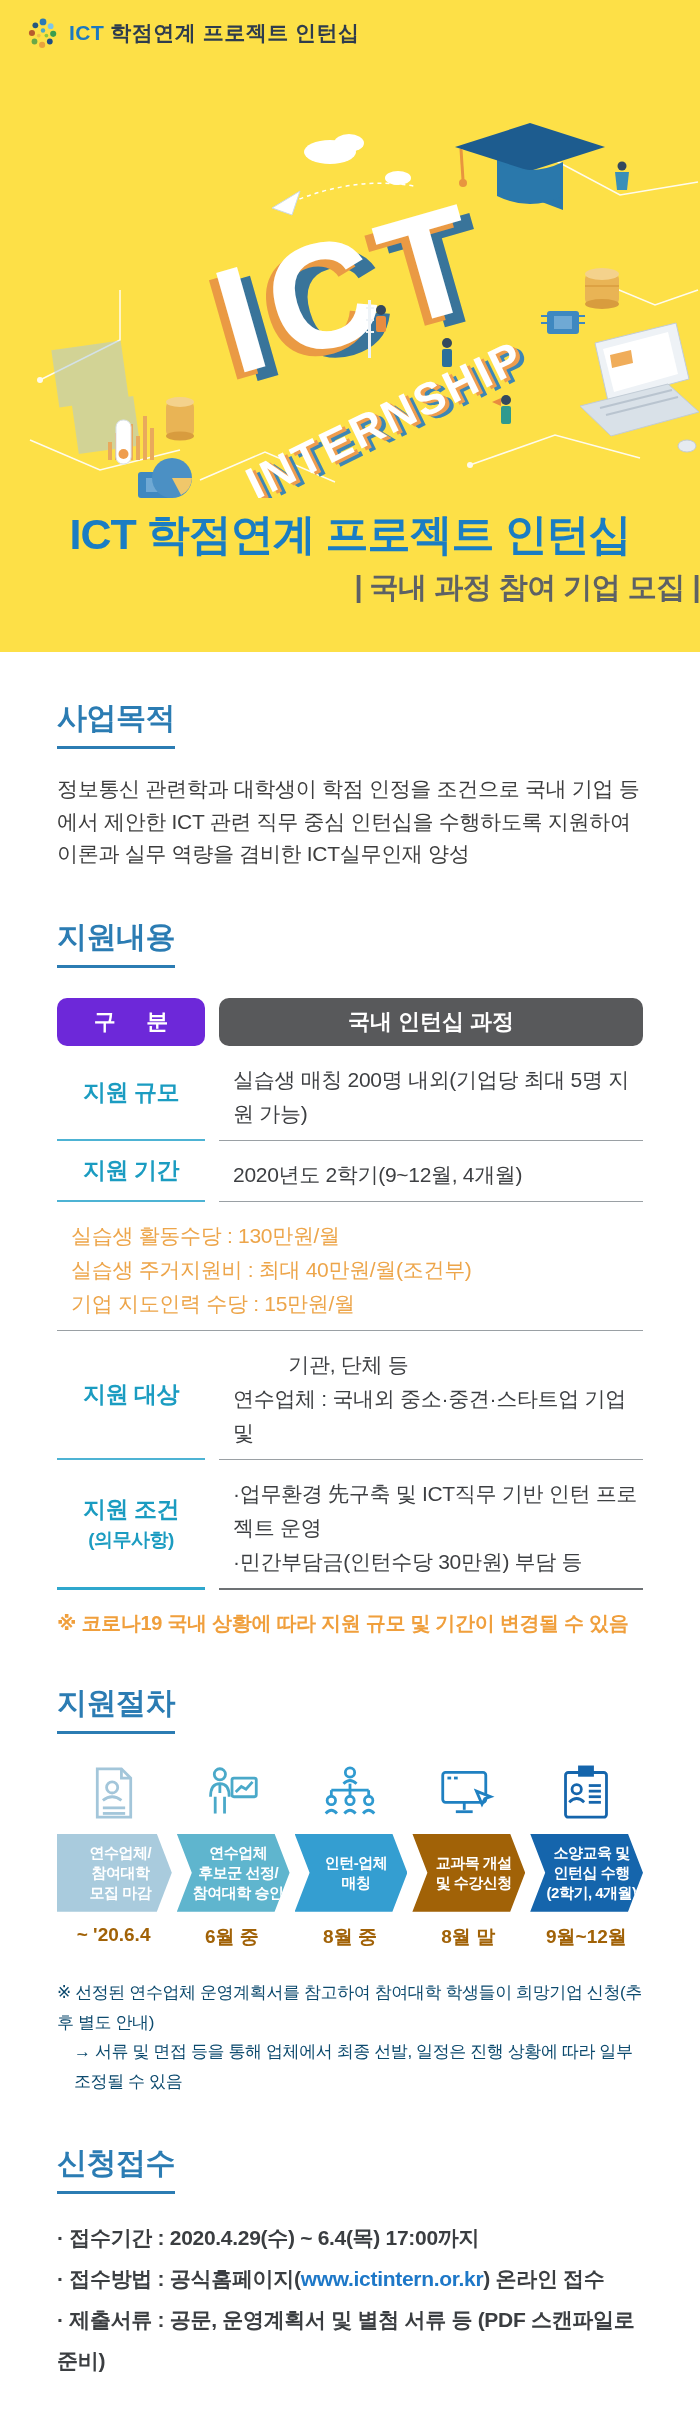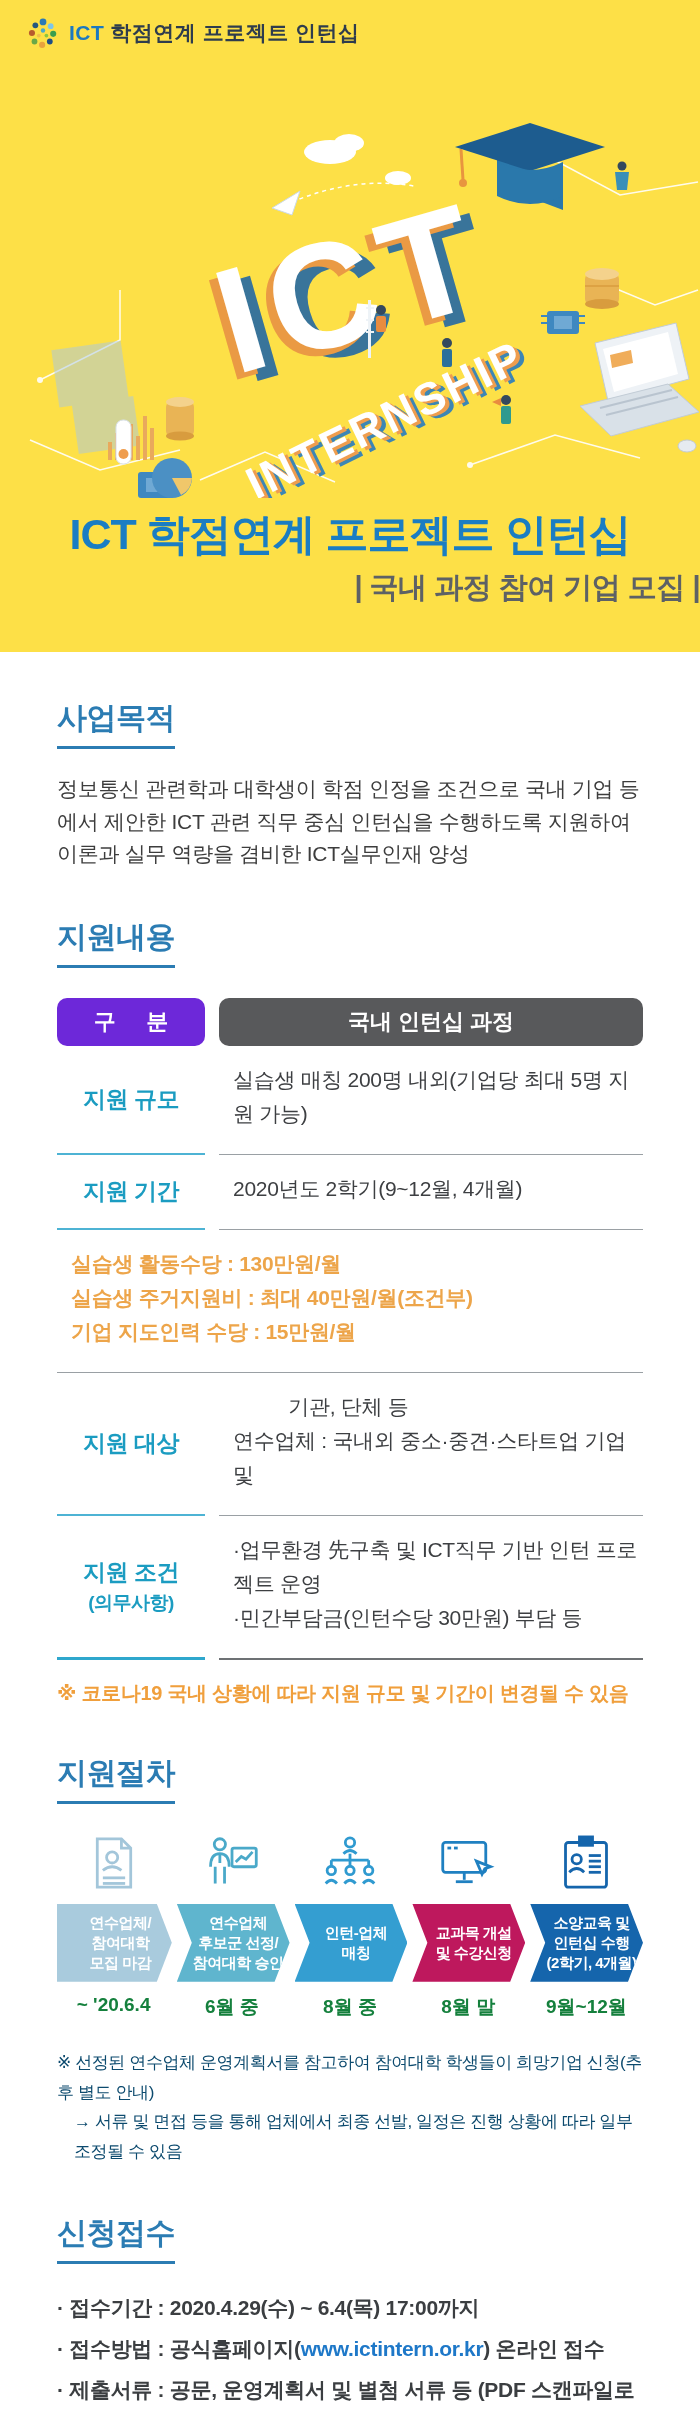"실습생 매칭 200명 내외(기업당 최대" .td-val { padding: 17px 0 23px 14px -> 17px 0 9px 14px }
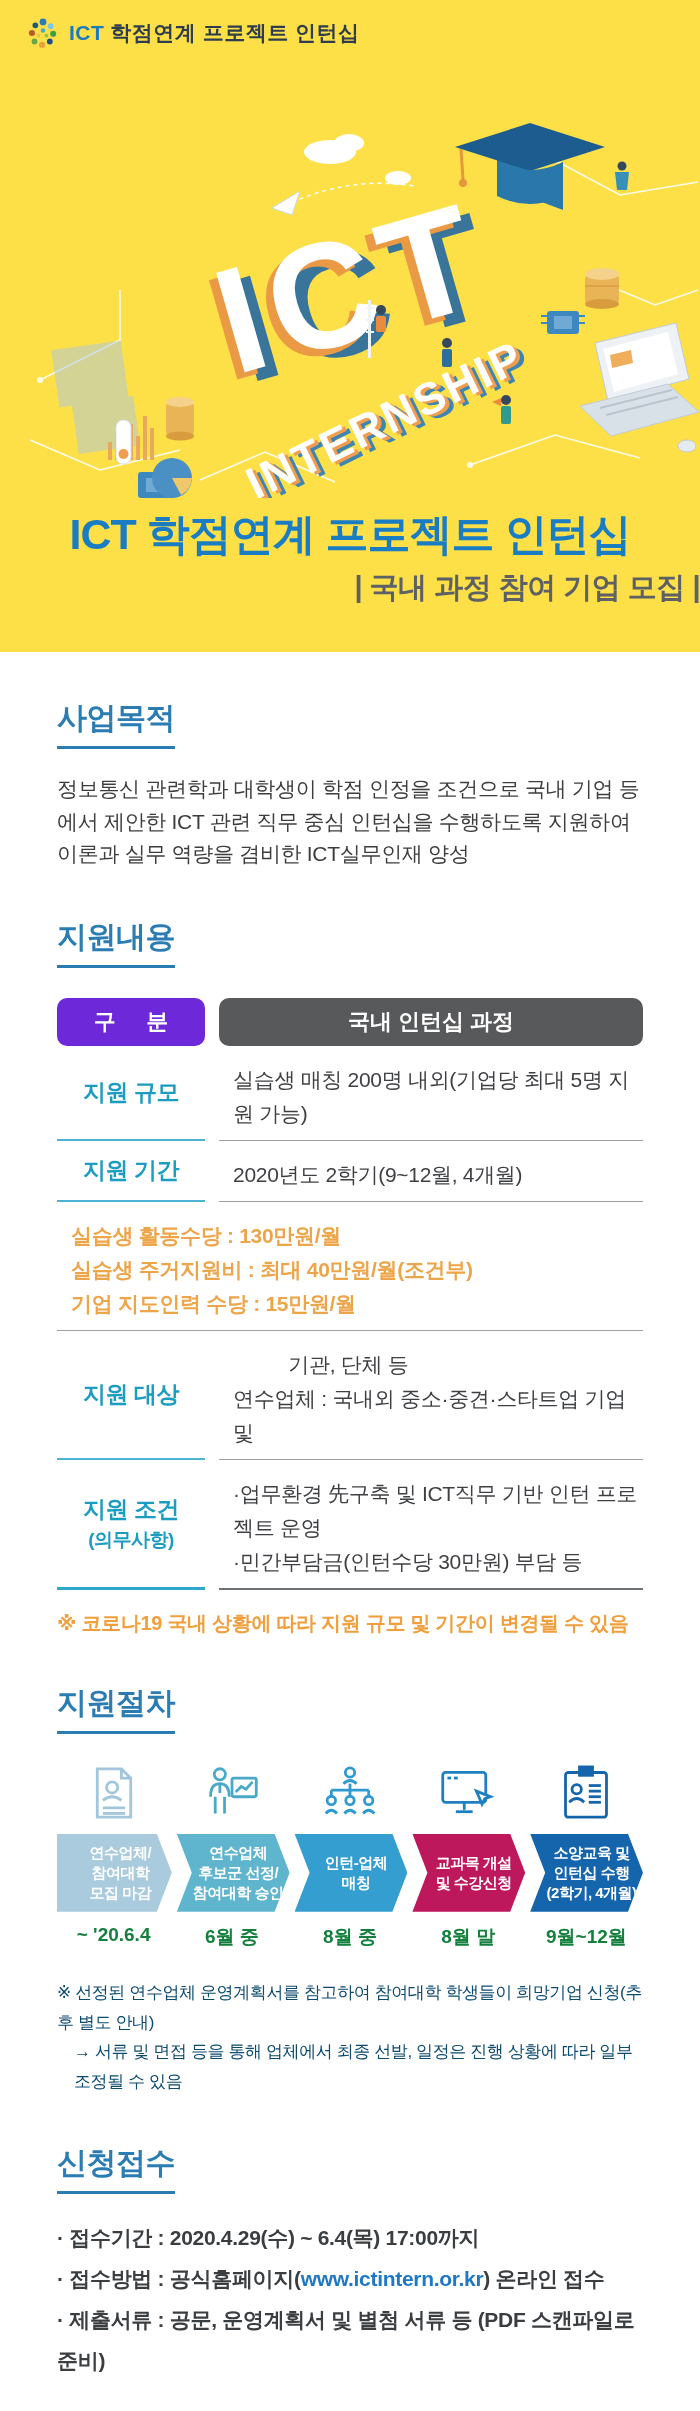"실습생 활동수당 : 130만원/월" .hl .td-val div { font-weight: 700 -> 400 }
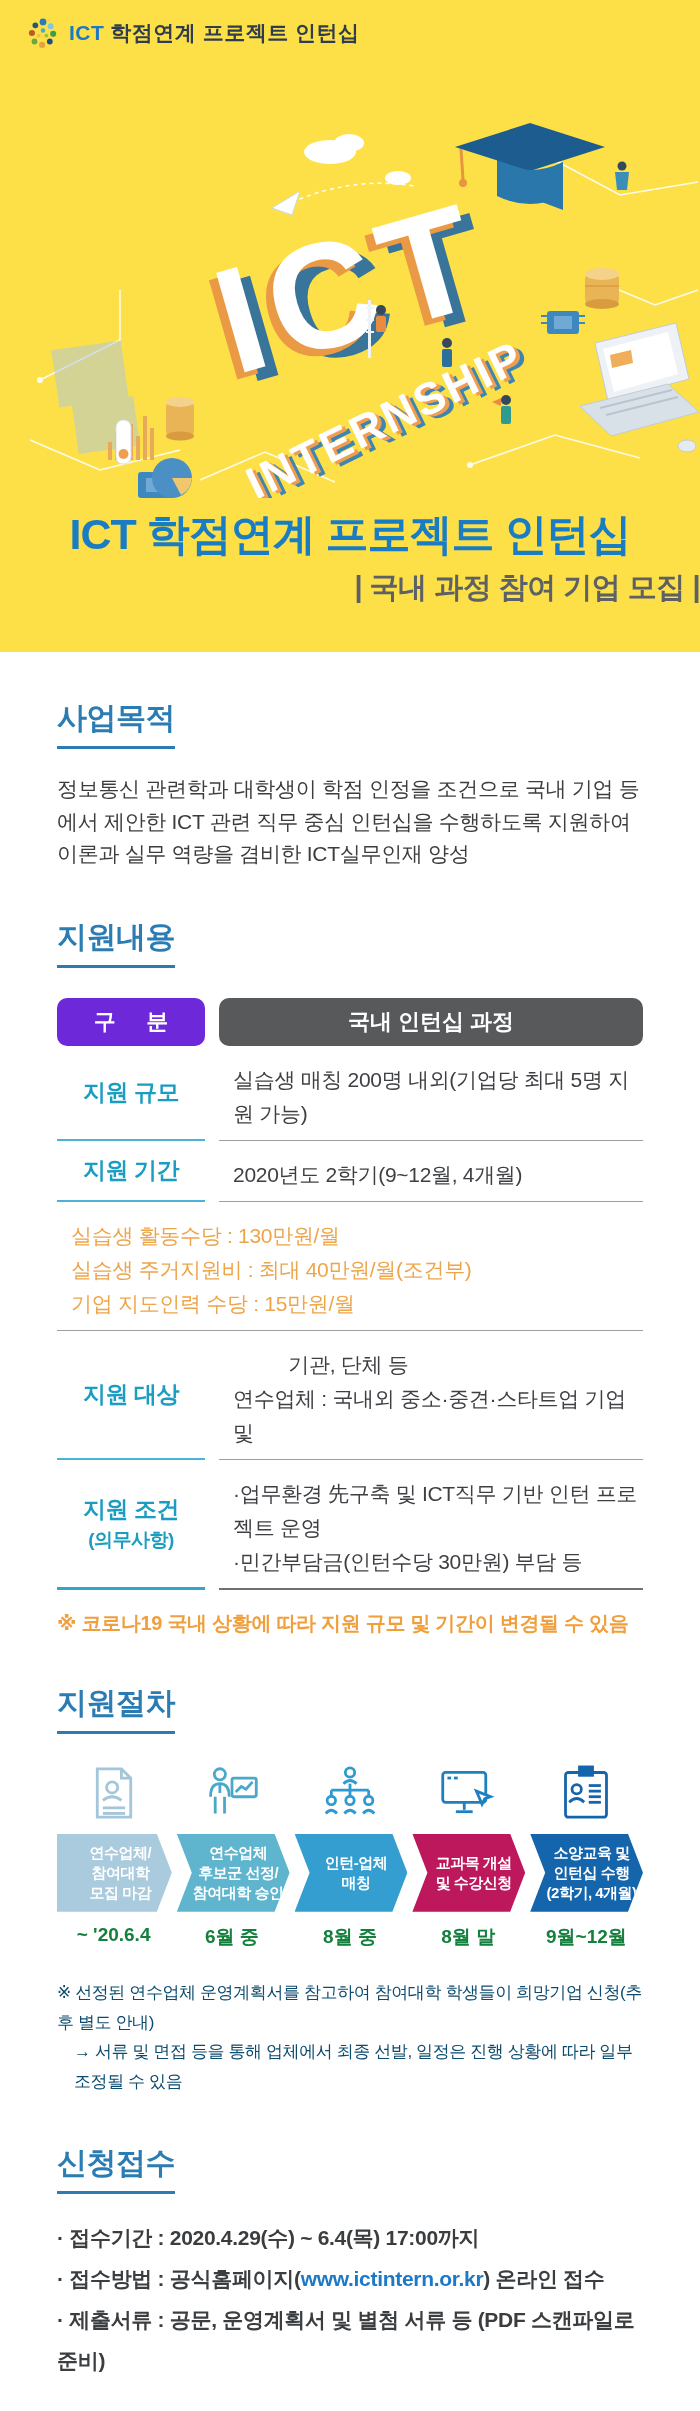"교과목 개설" div.chev { background: #be185d -> #a16207 }
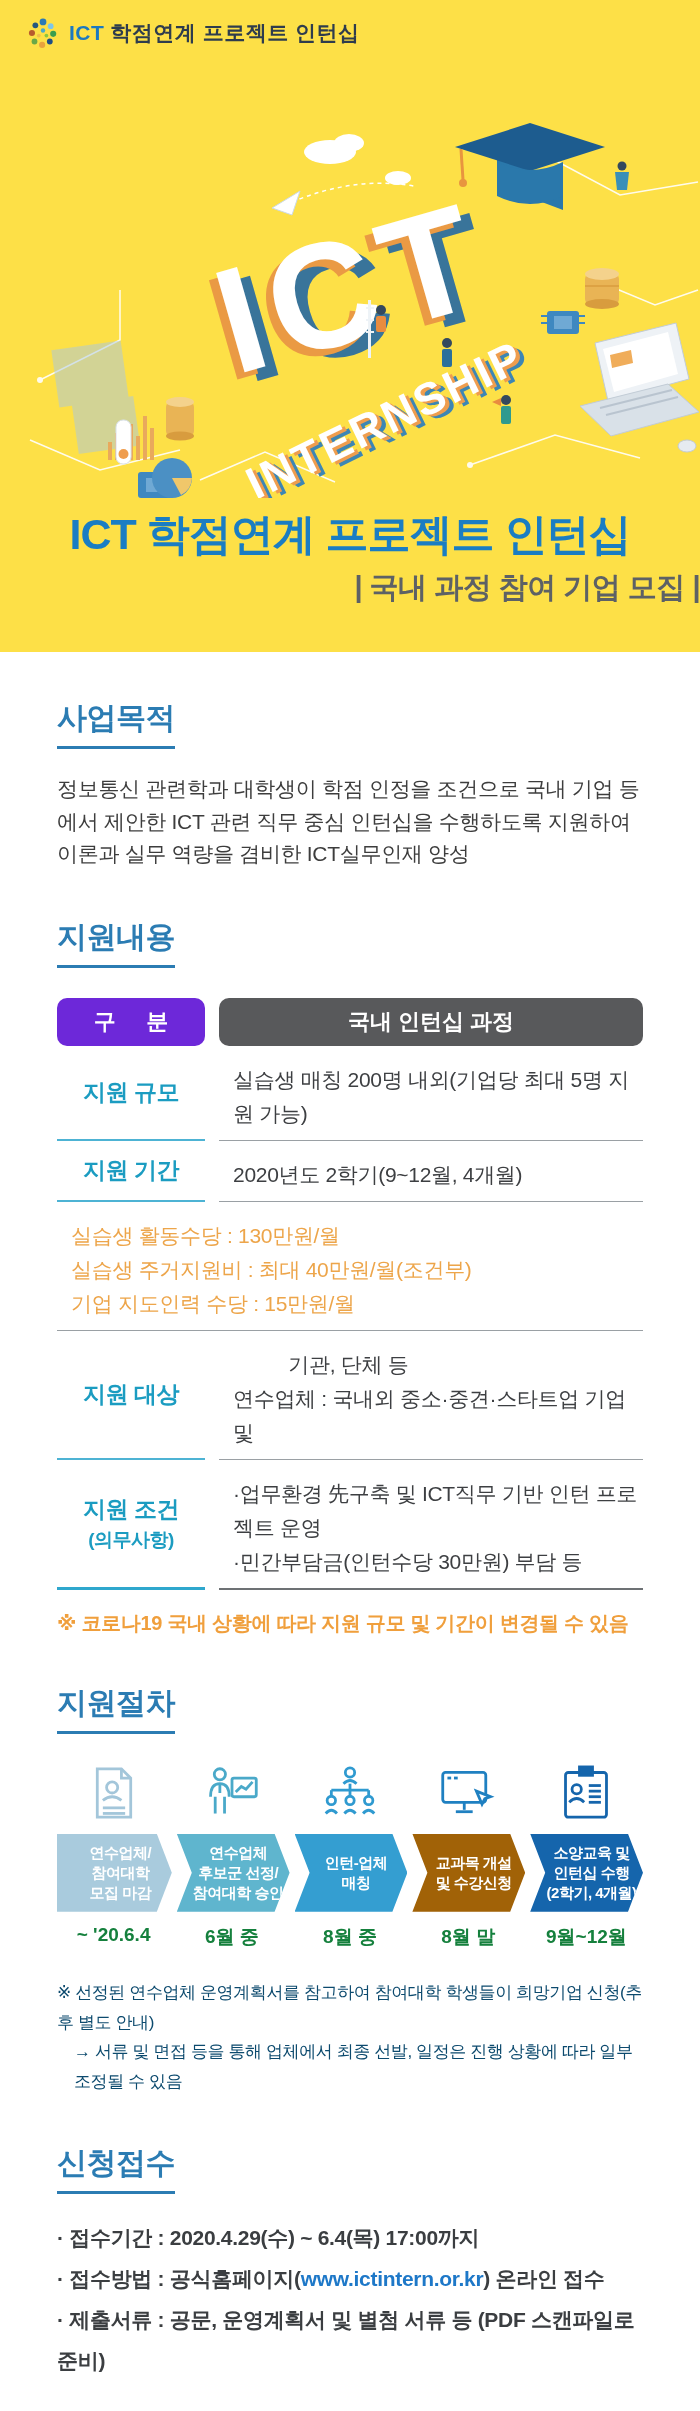"~ '20.6.4" .date-row .date { color: #15803d -> #a16207 }
